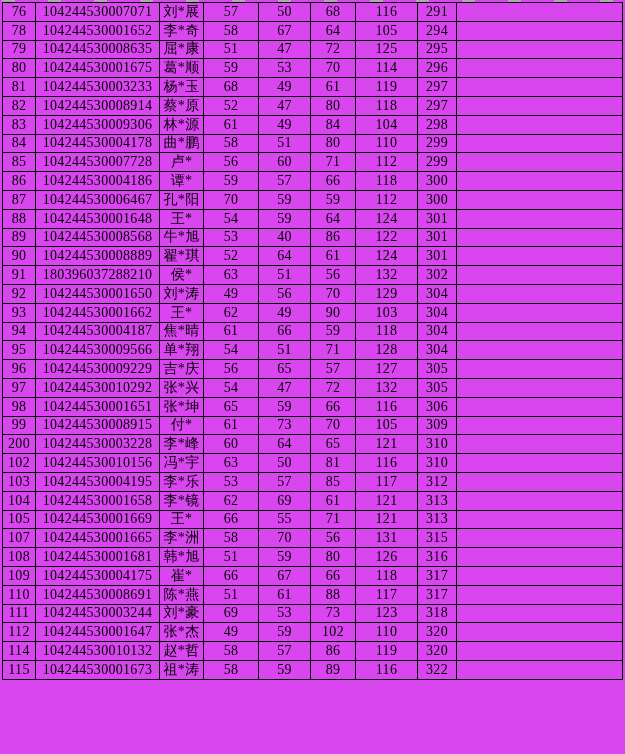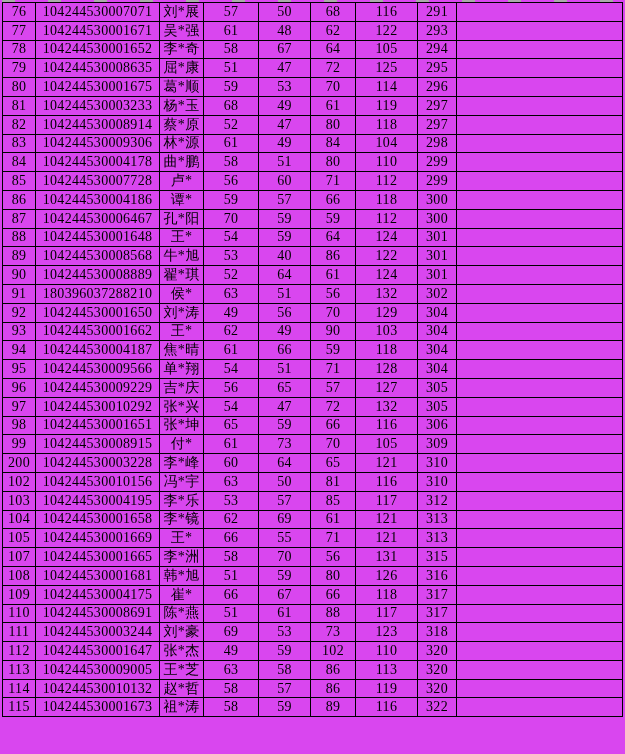"77" tr { html: <tr> <td>77</td> <td>104244530001671</td> <td>吴*强</td> <td>61</td> <td>48</td> <td>62</td> <td>122</td> <td>293</td> <td></td> </tr> -> none }
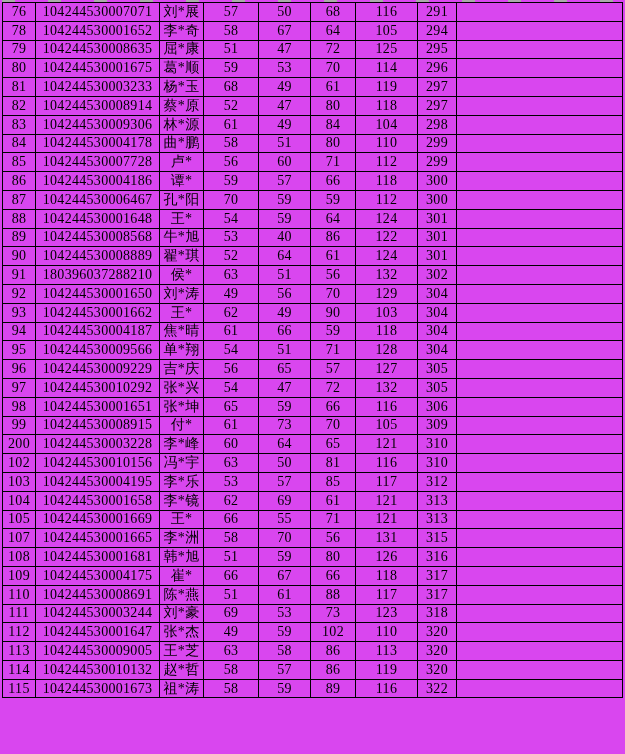"113" tr { html: <tr> <td>113</td> <td>104244530009005</td> <td>王*芝</td> <td>63</td> <td>58</td> <td>86</td> <td>113</td> <td>320</td> <td></td> </tr> -> none }
